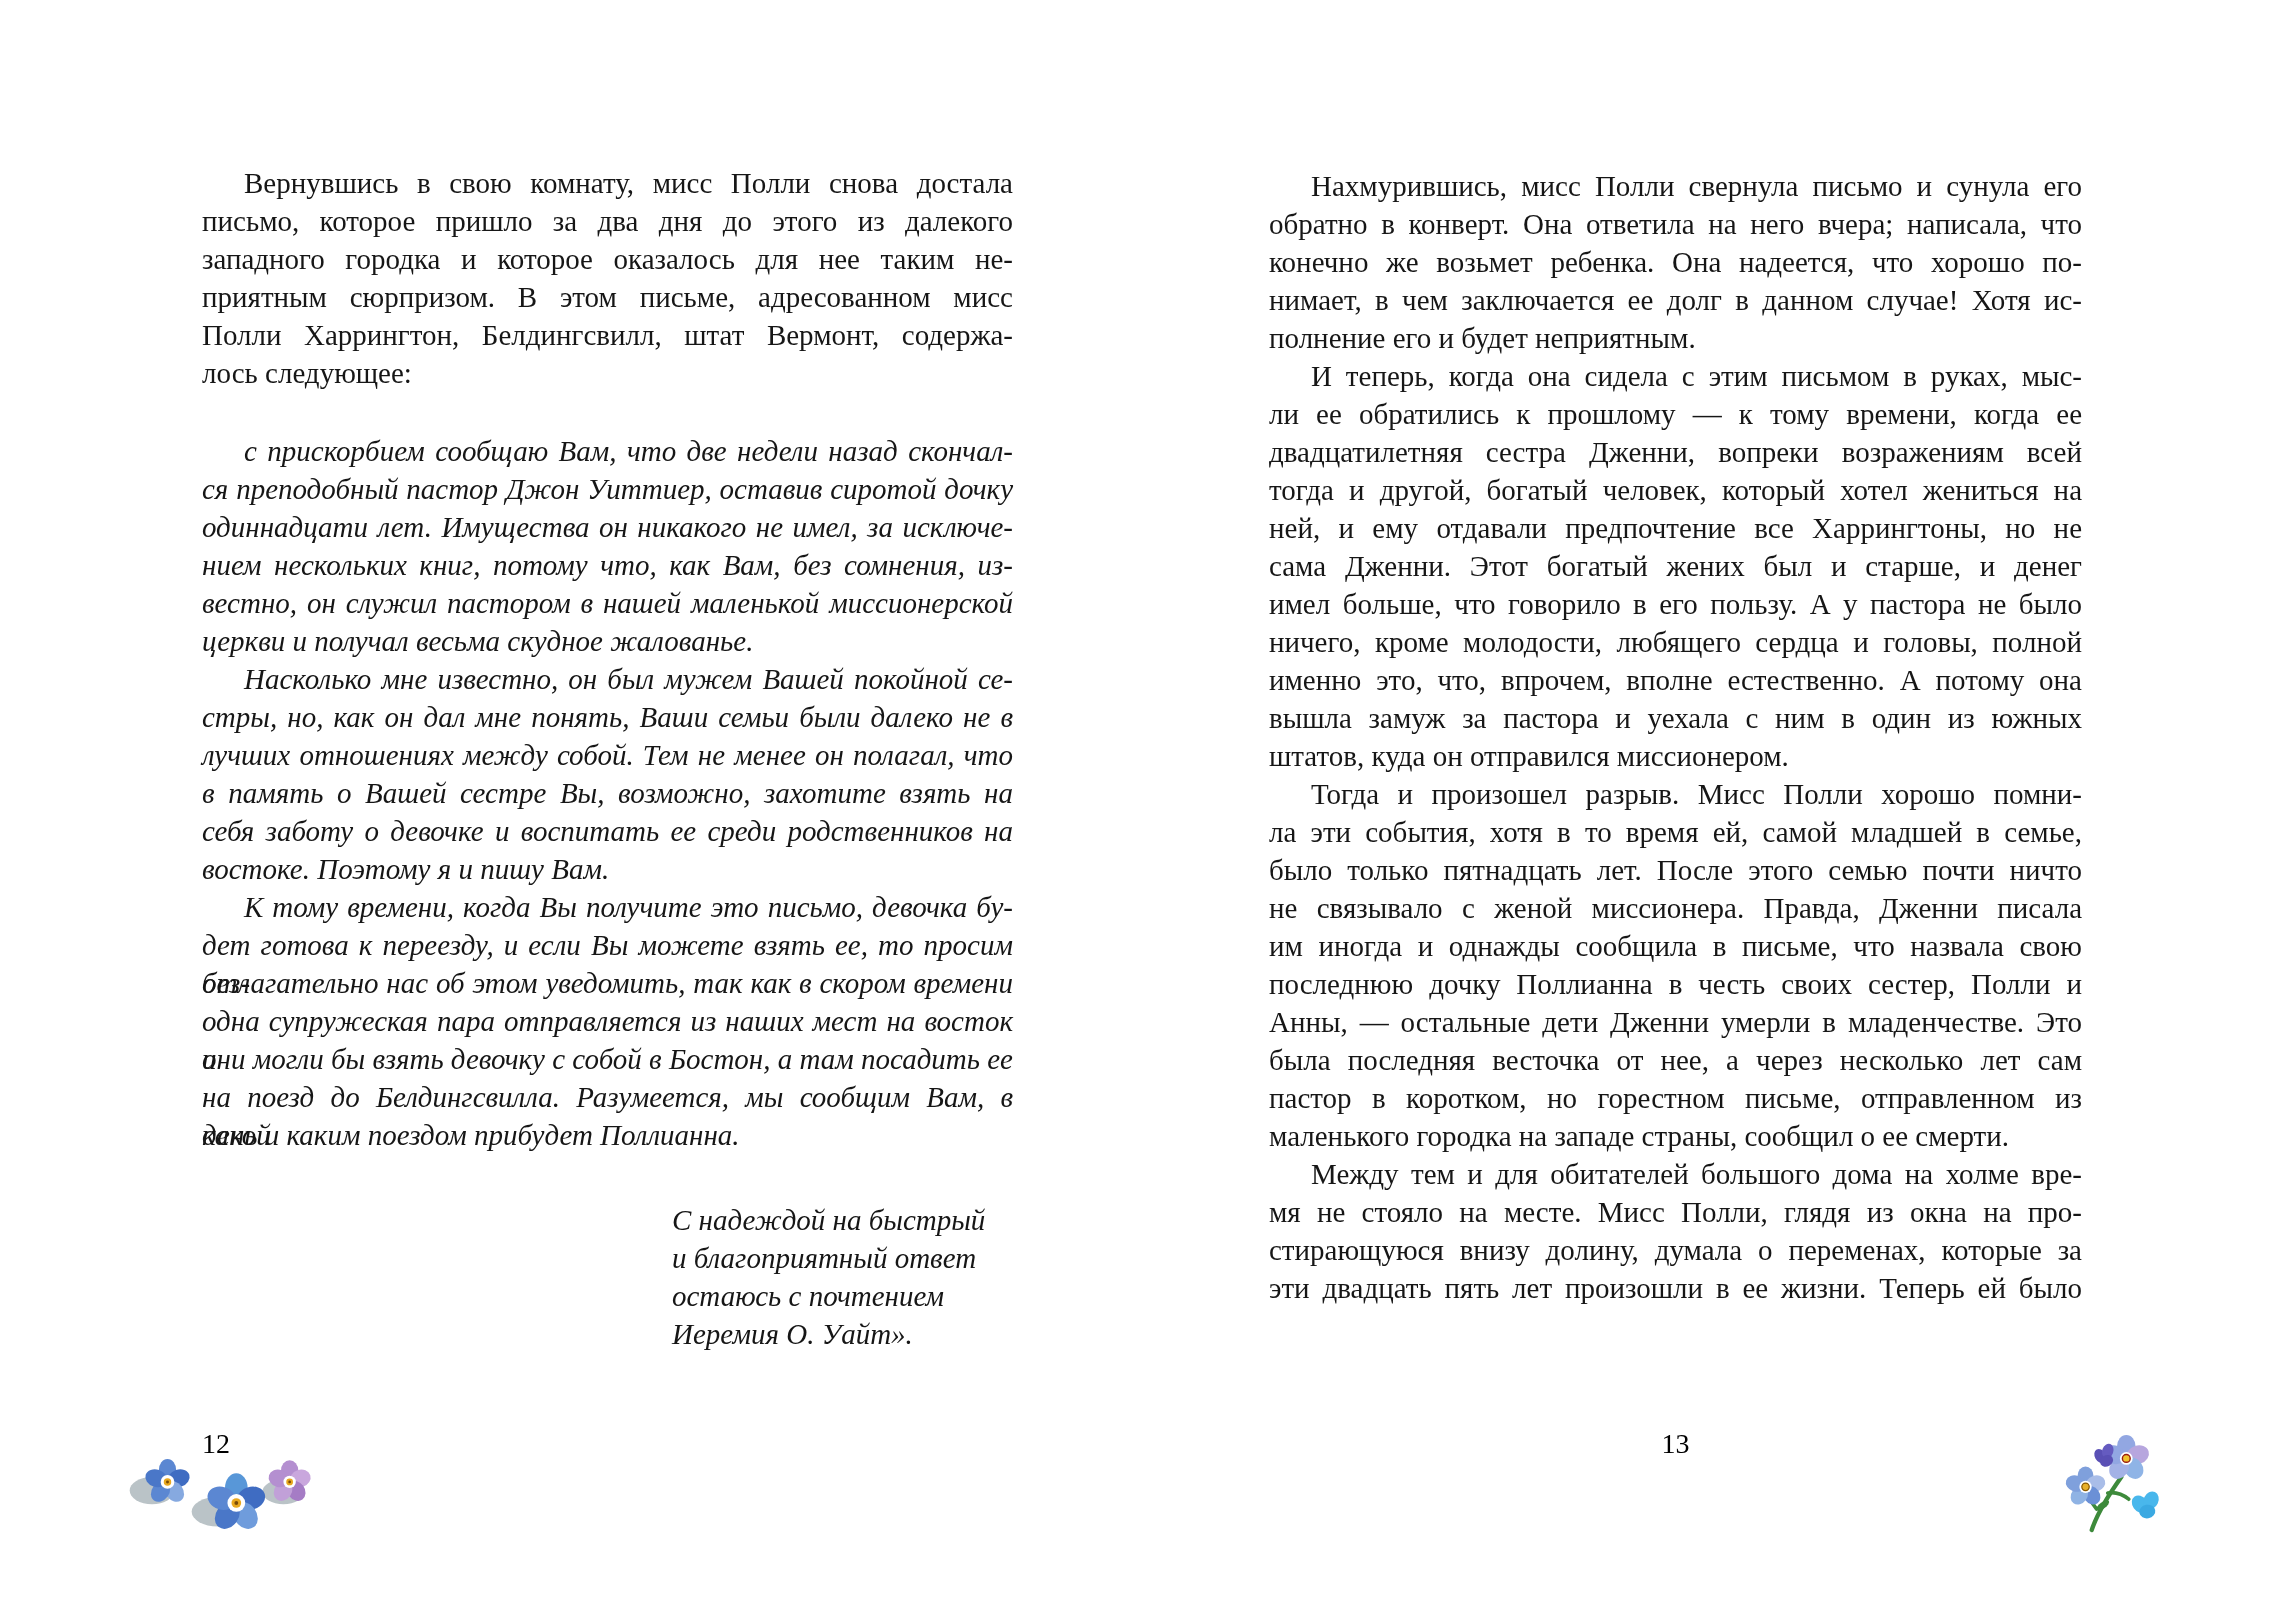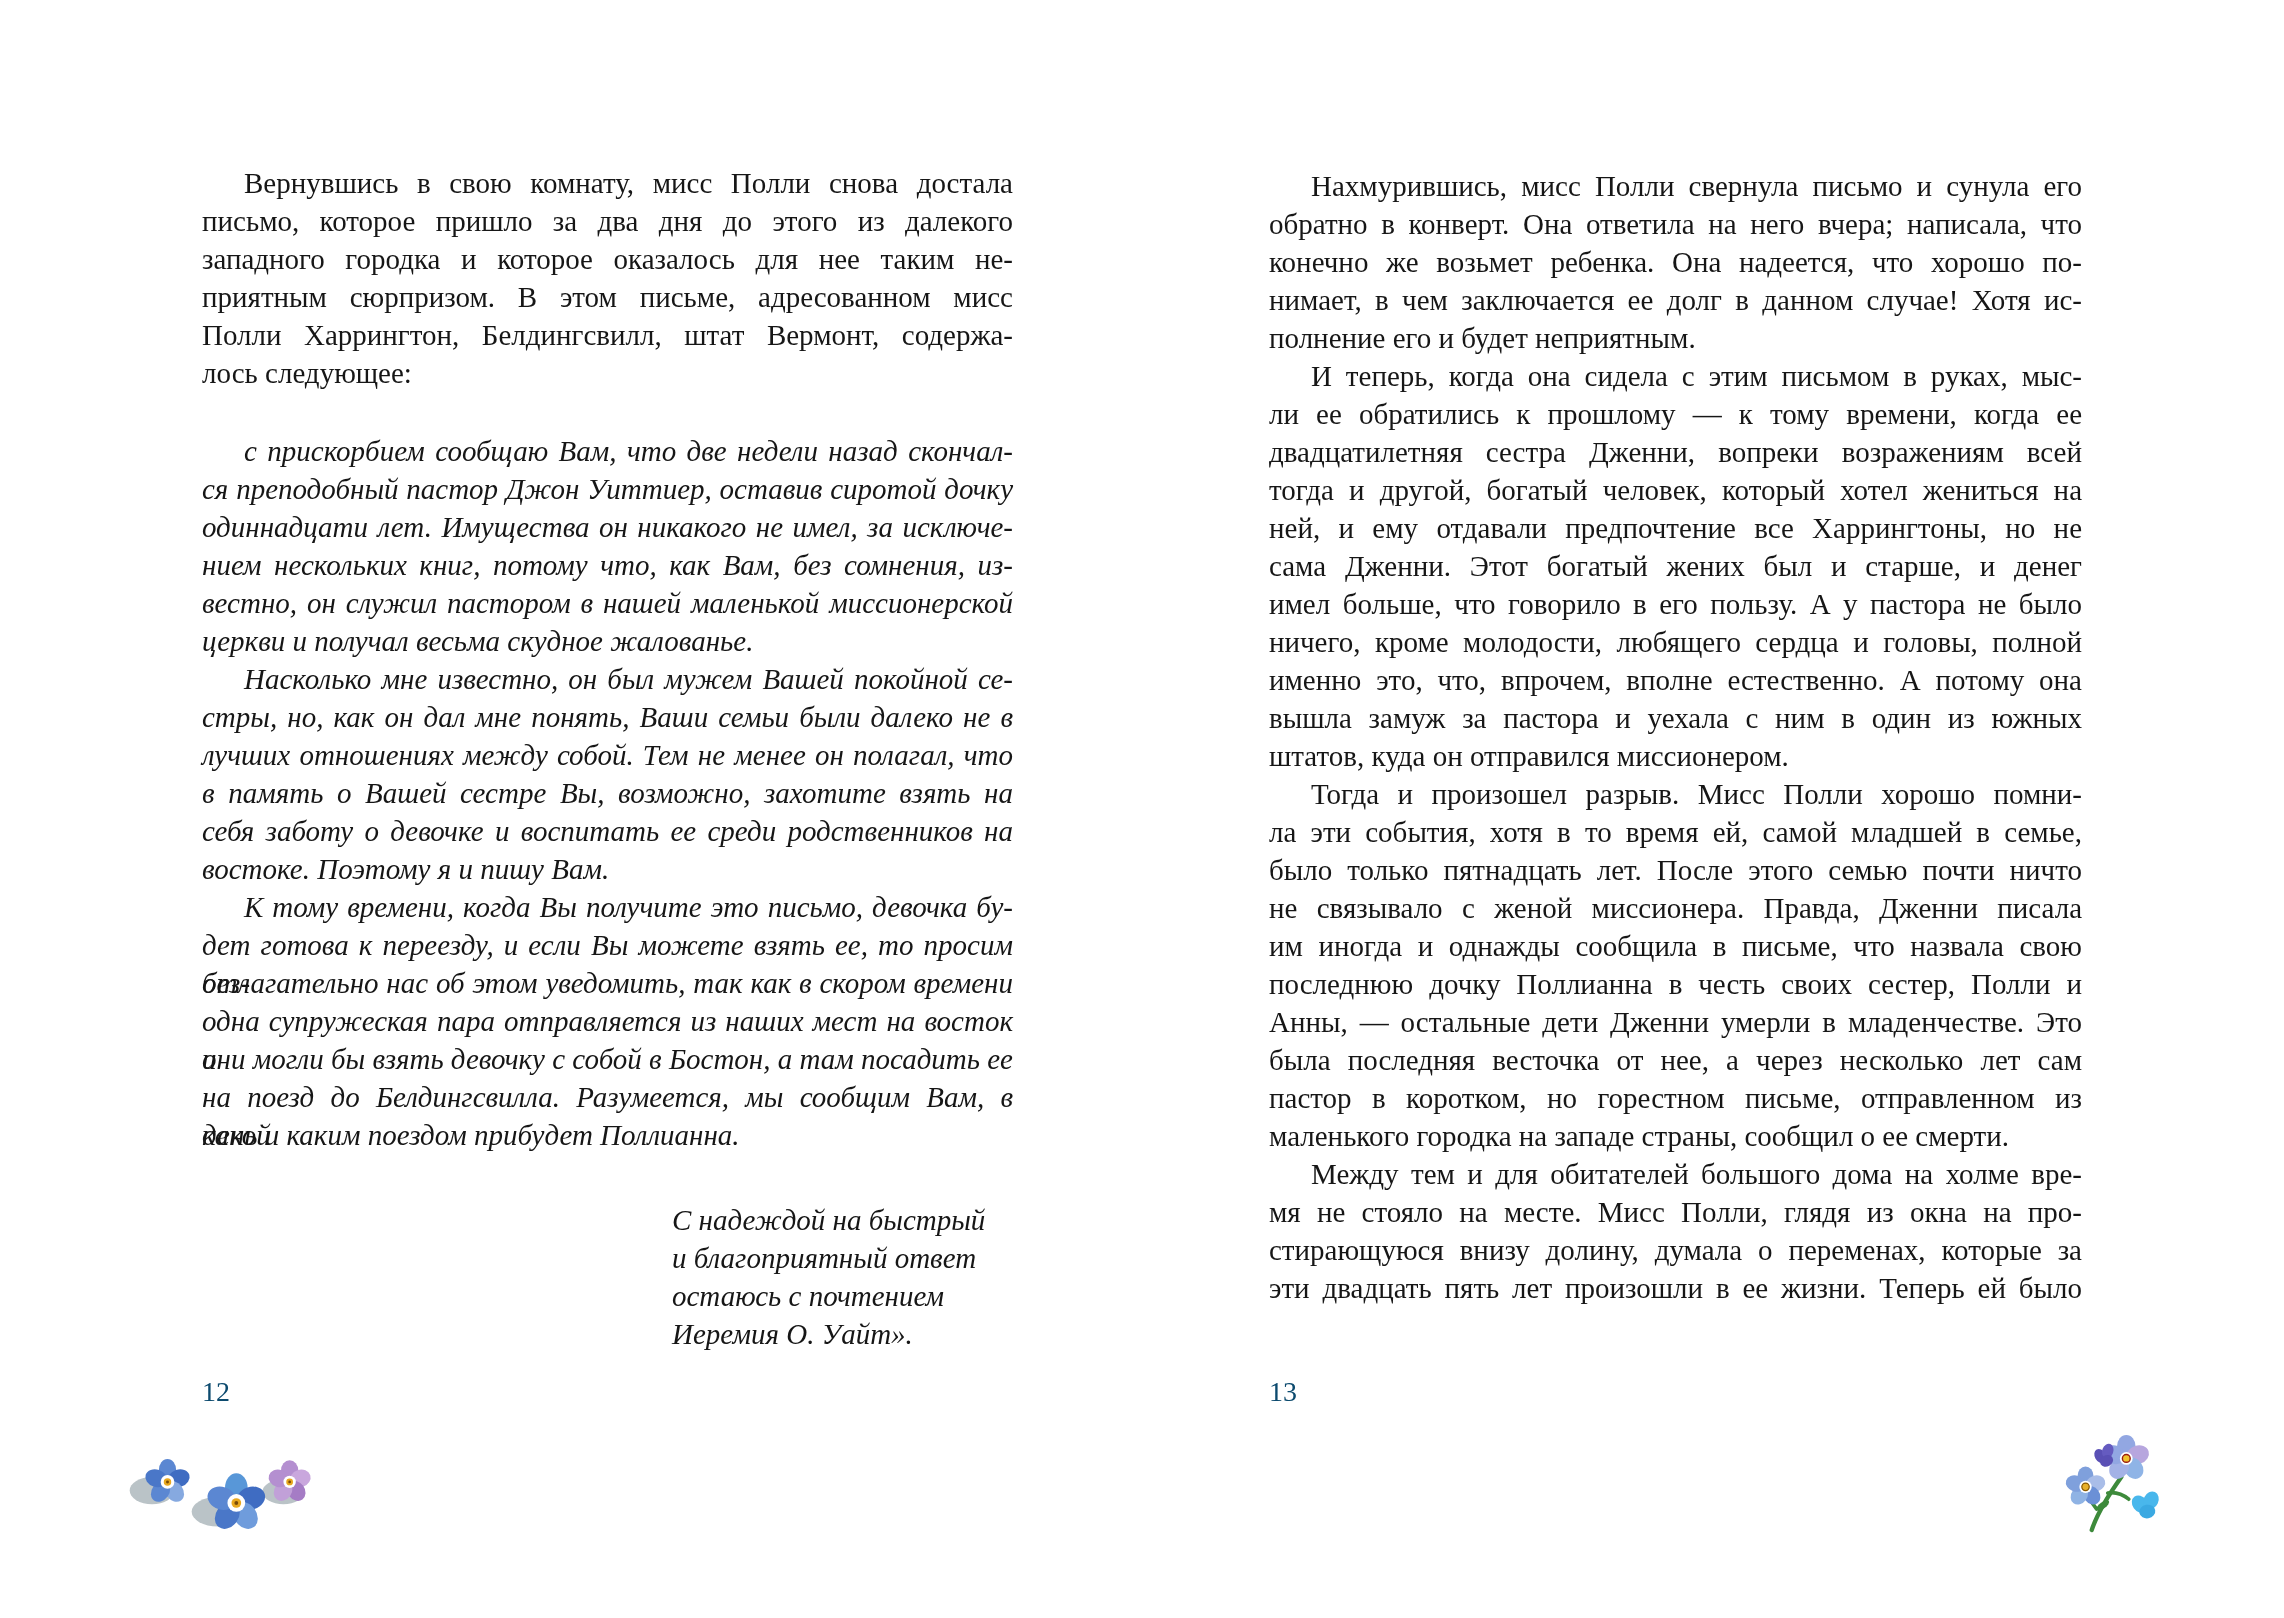"12" .pagenum { color: #0c4a6e -> #000000; top: 1376px -> 1428px }
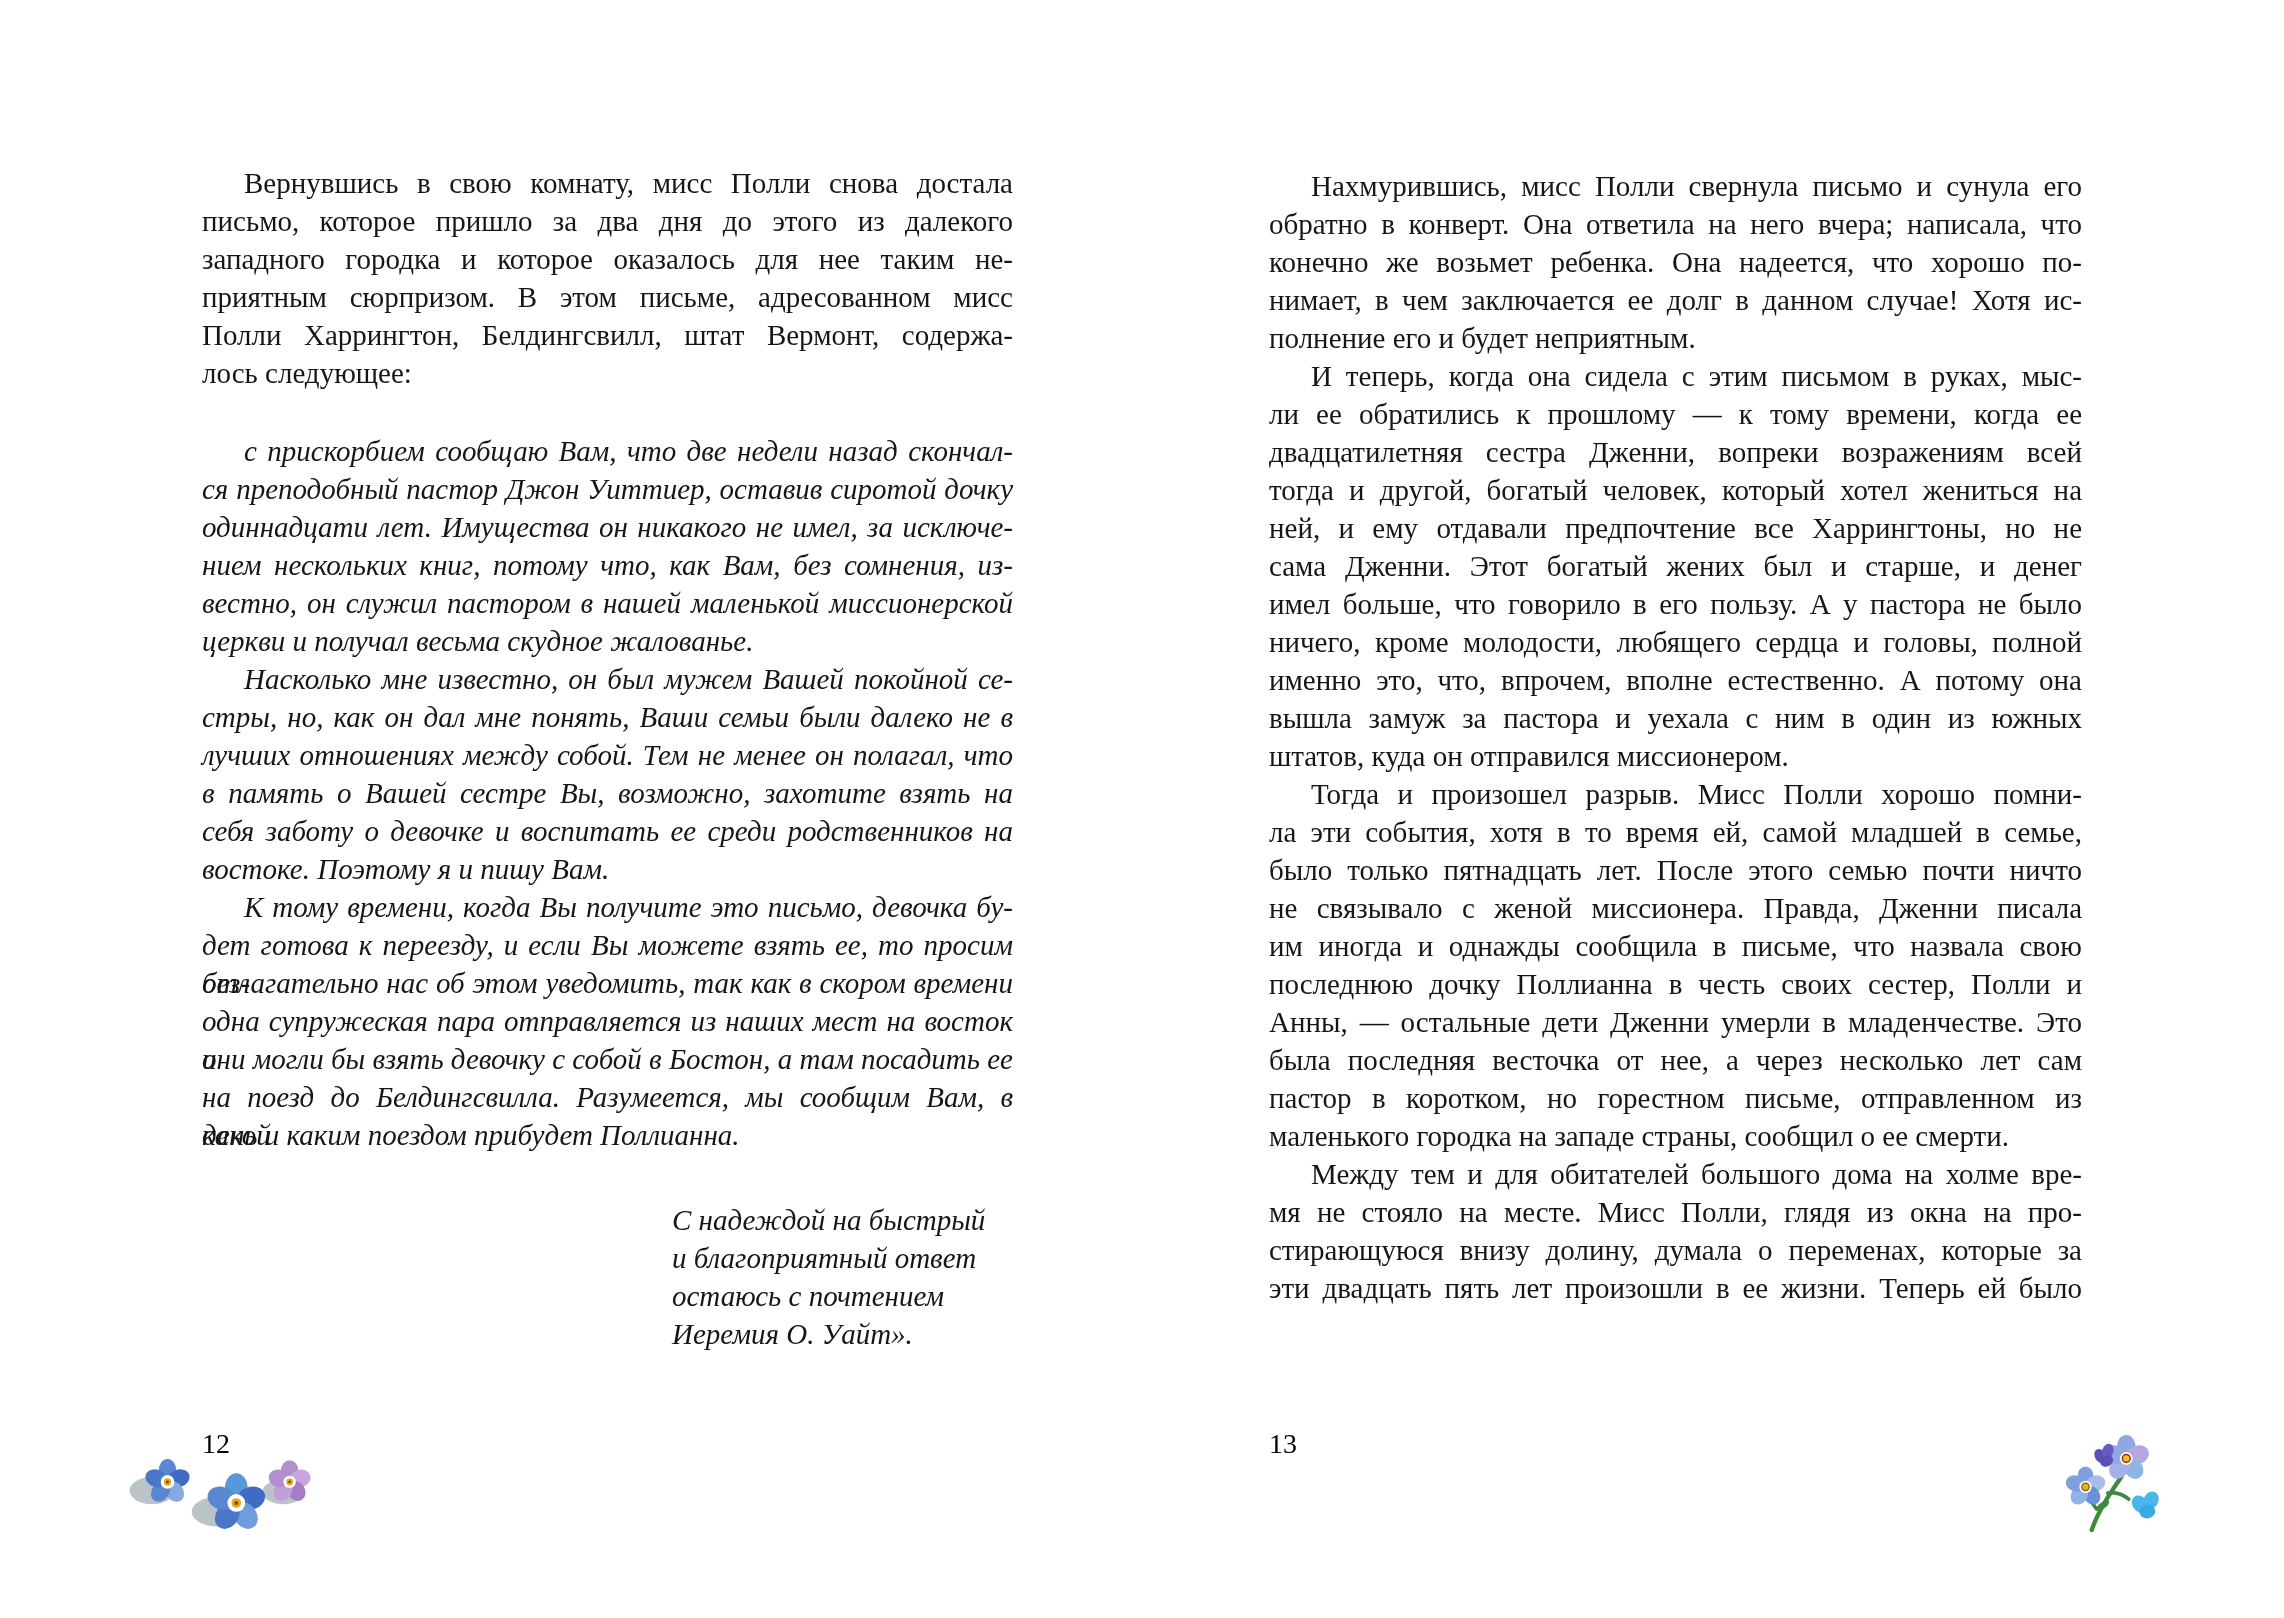"13" .pagenum-right { text-align: left -> center }
